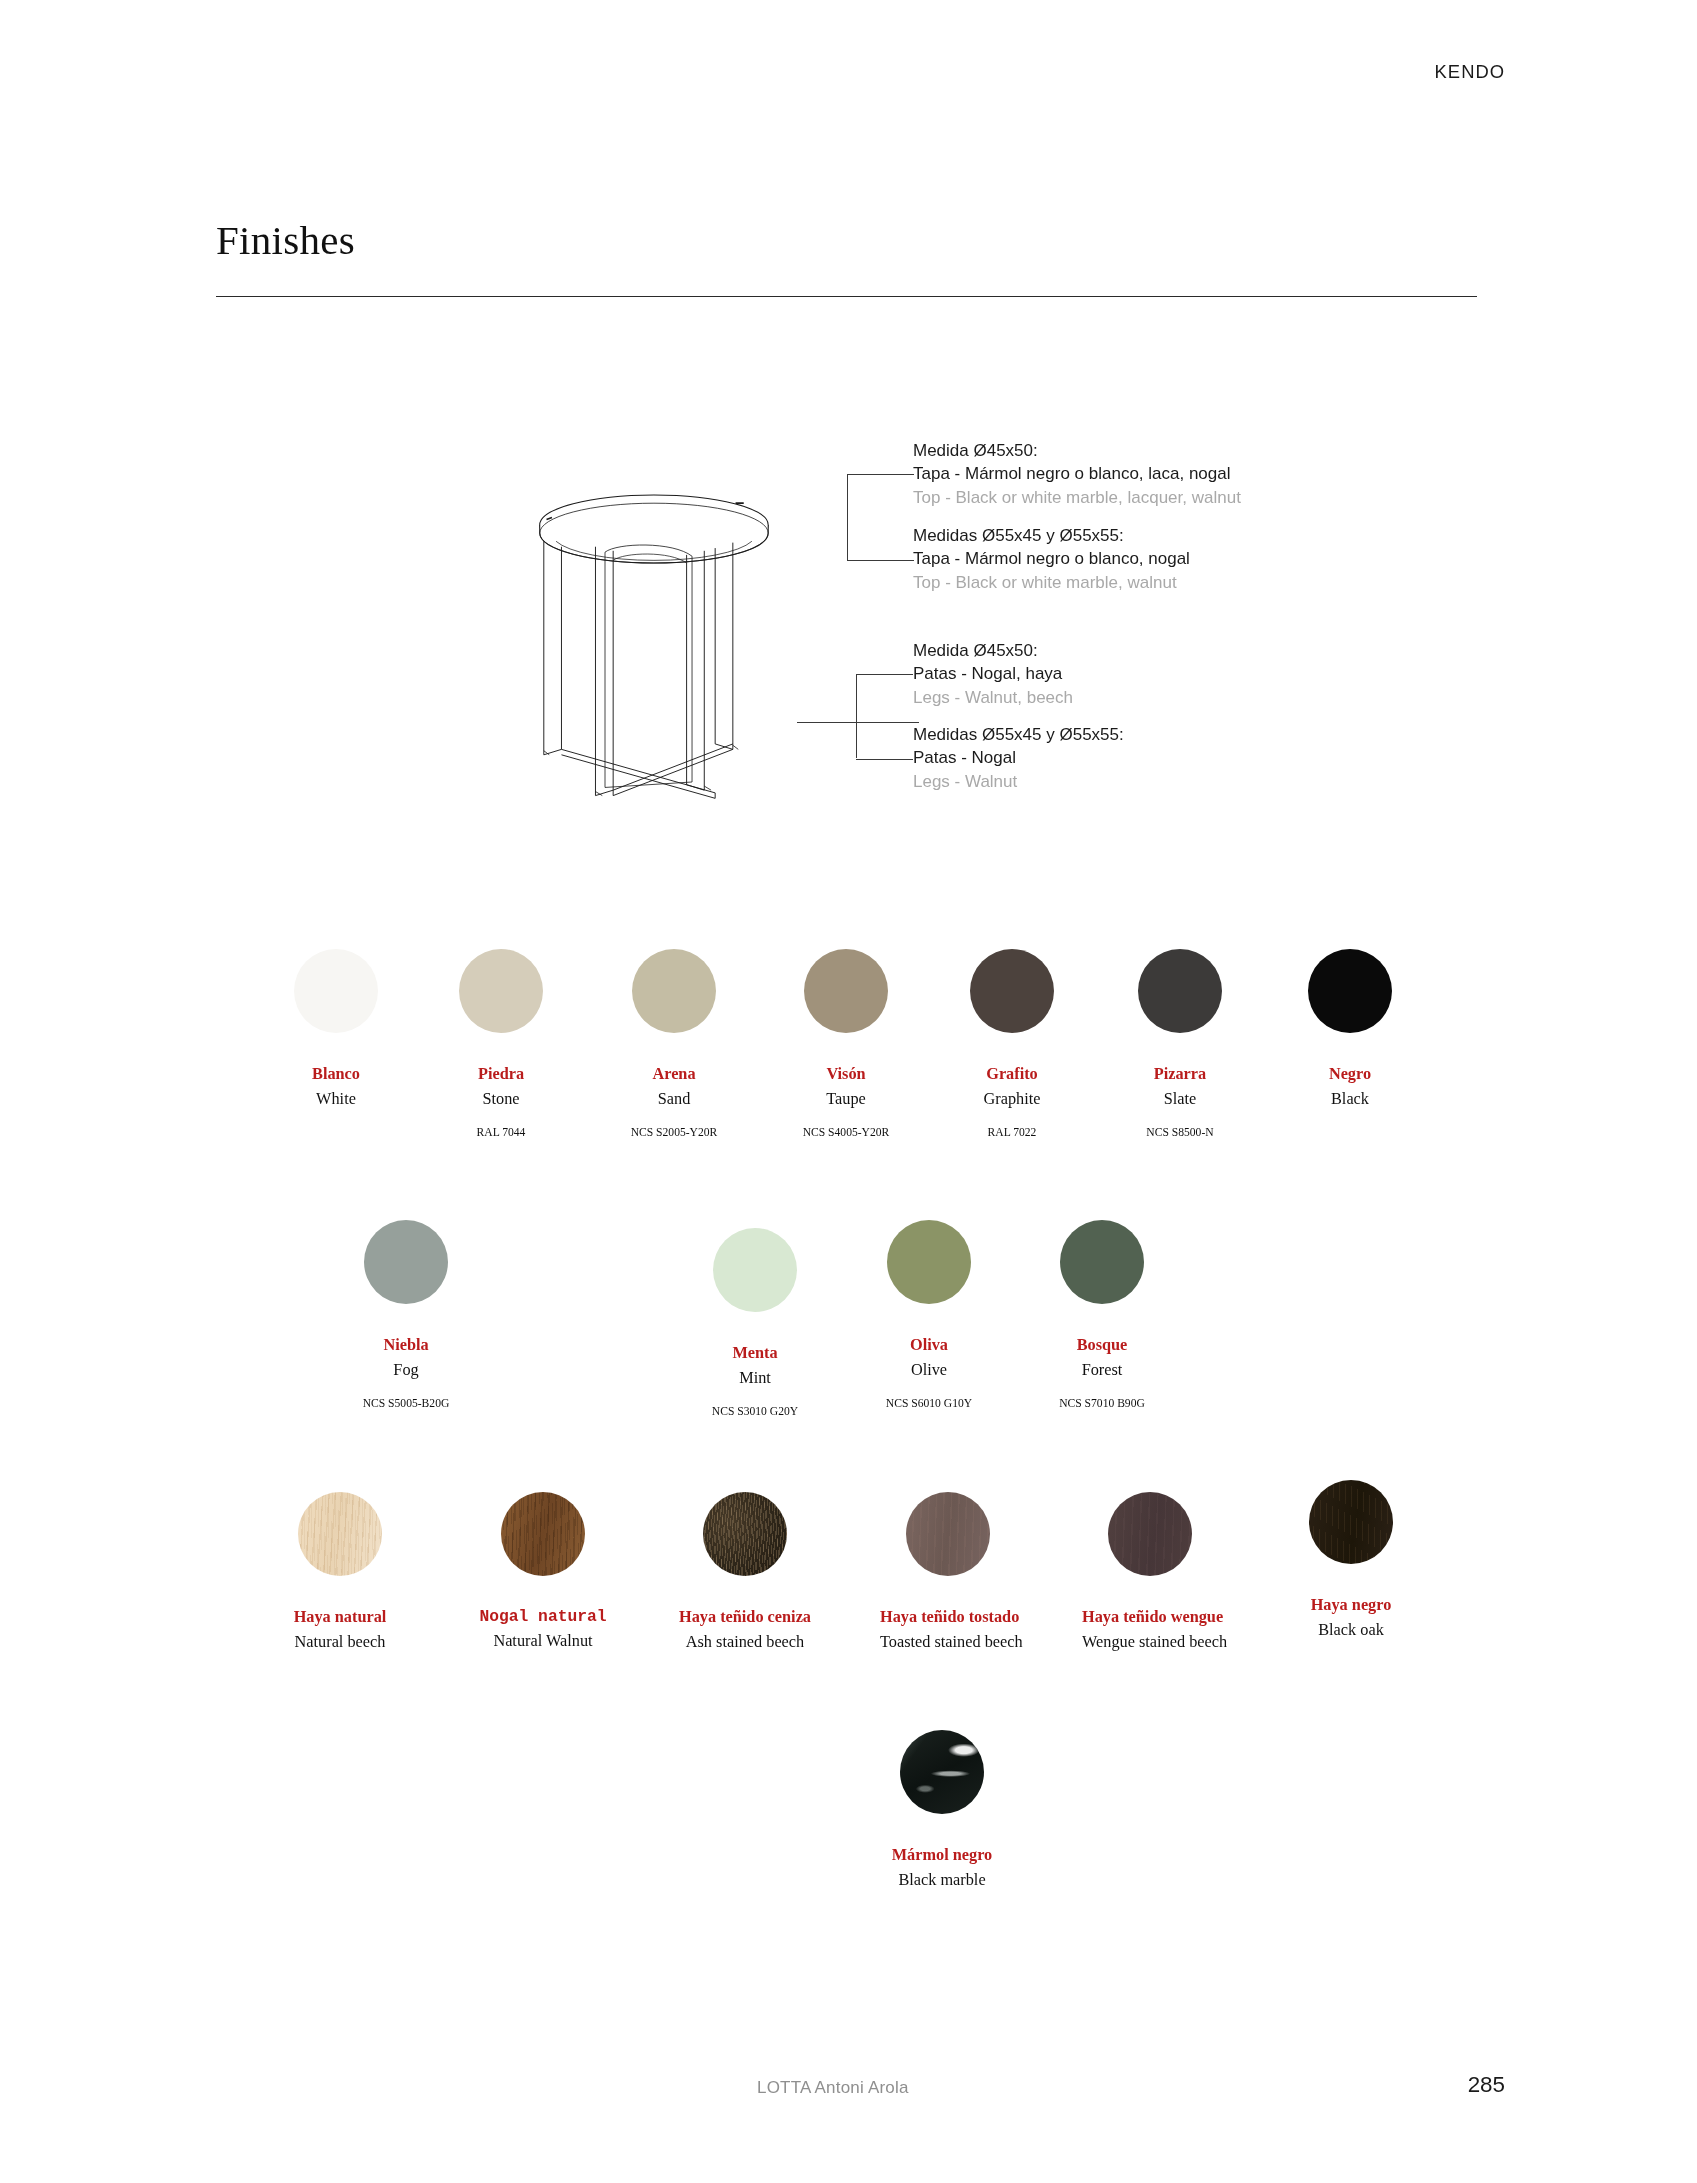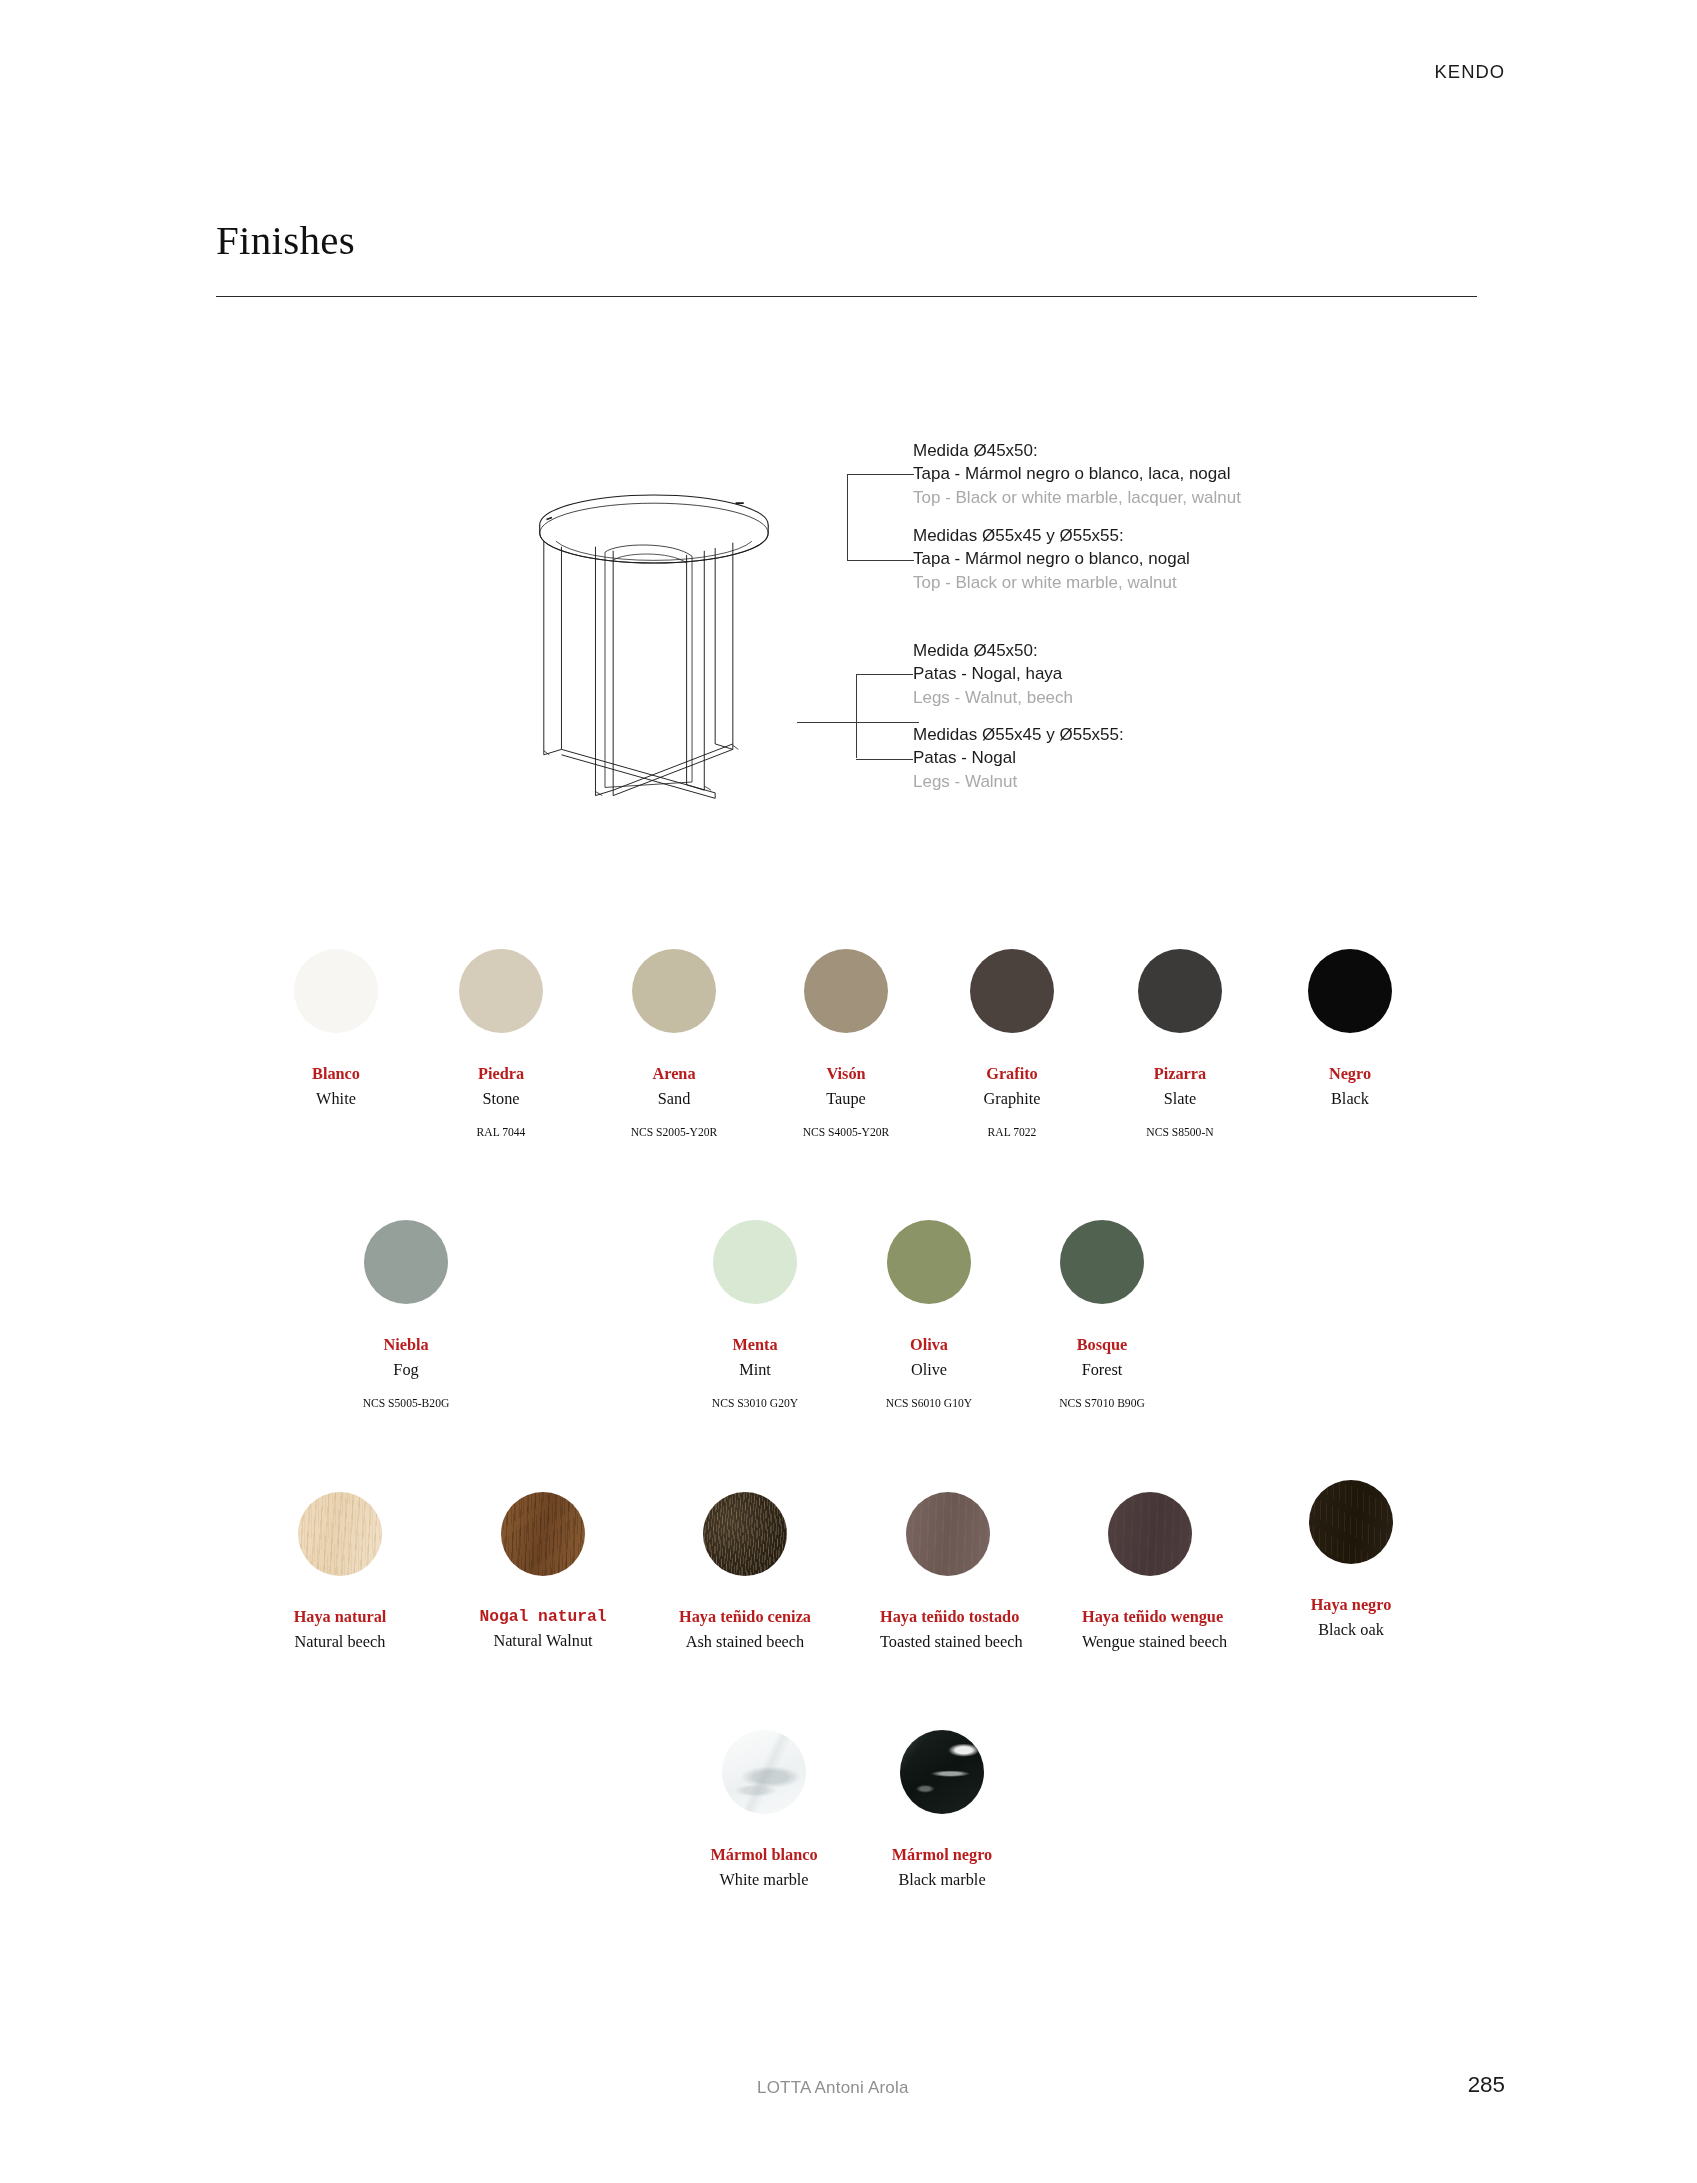"Menta" div.sw { top: 0px -> 8px }
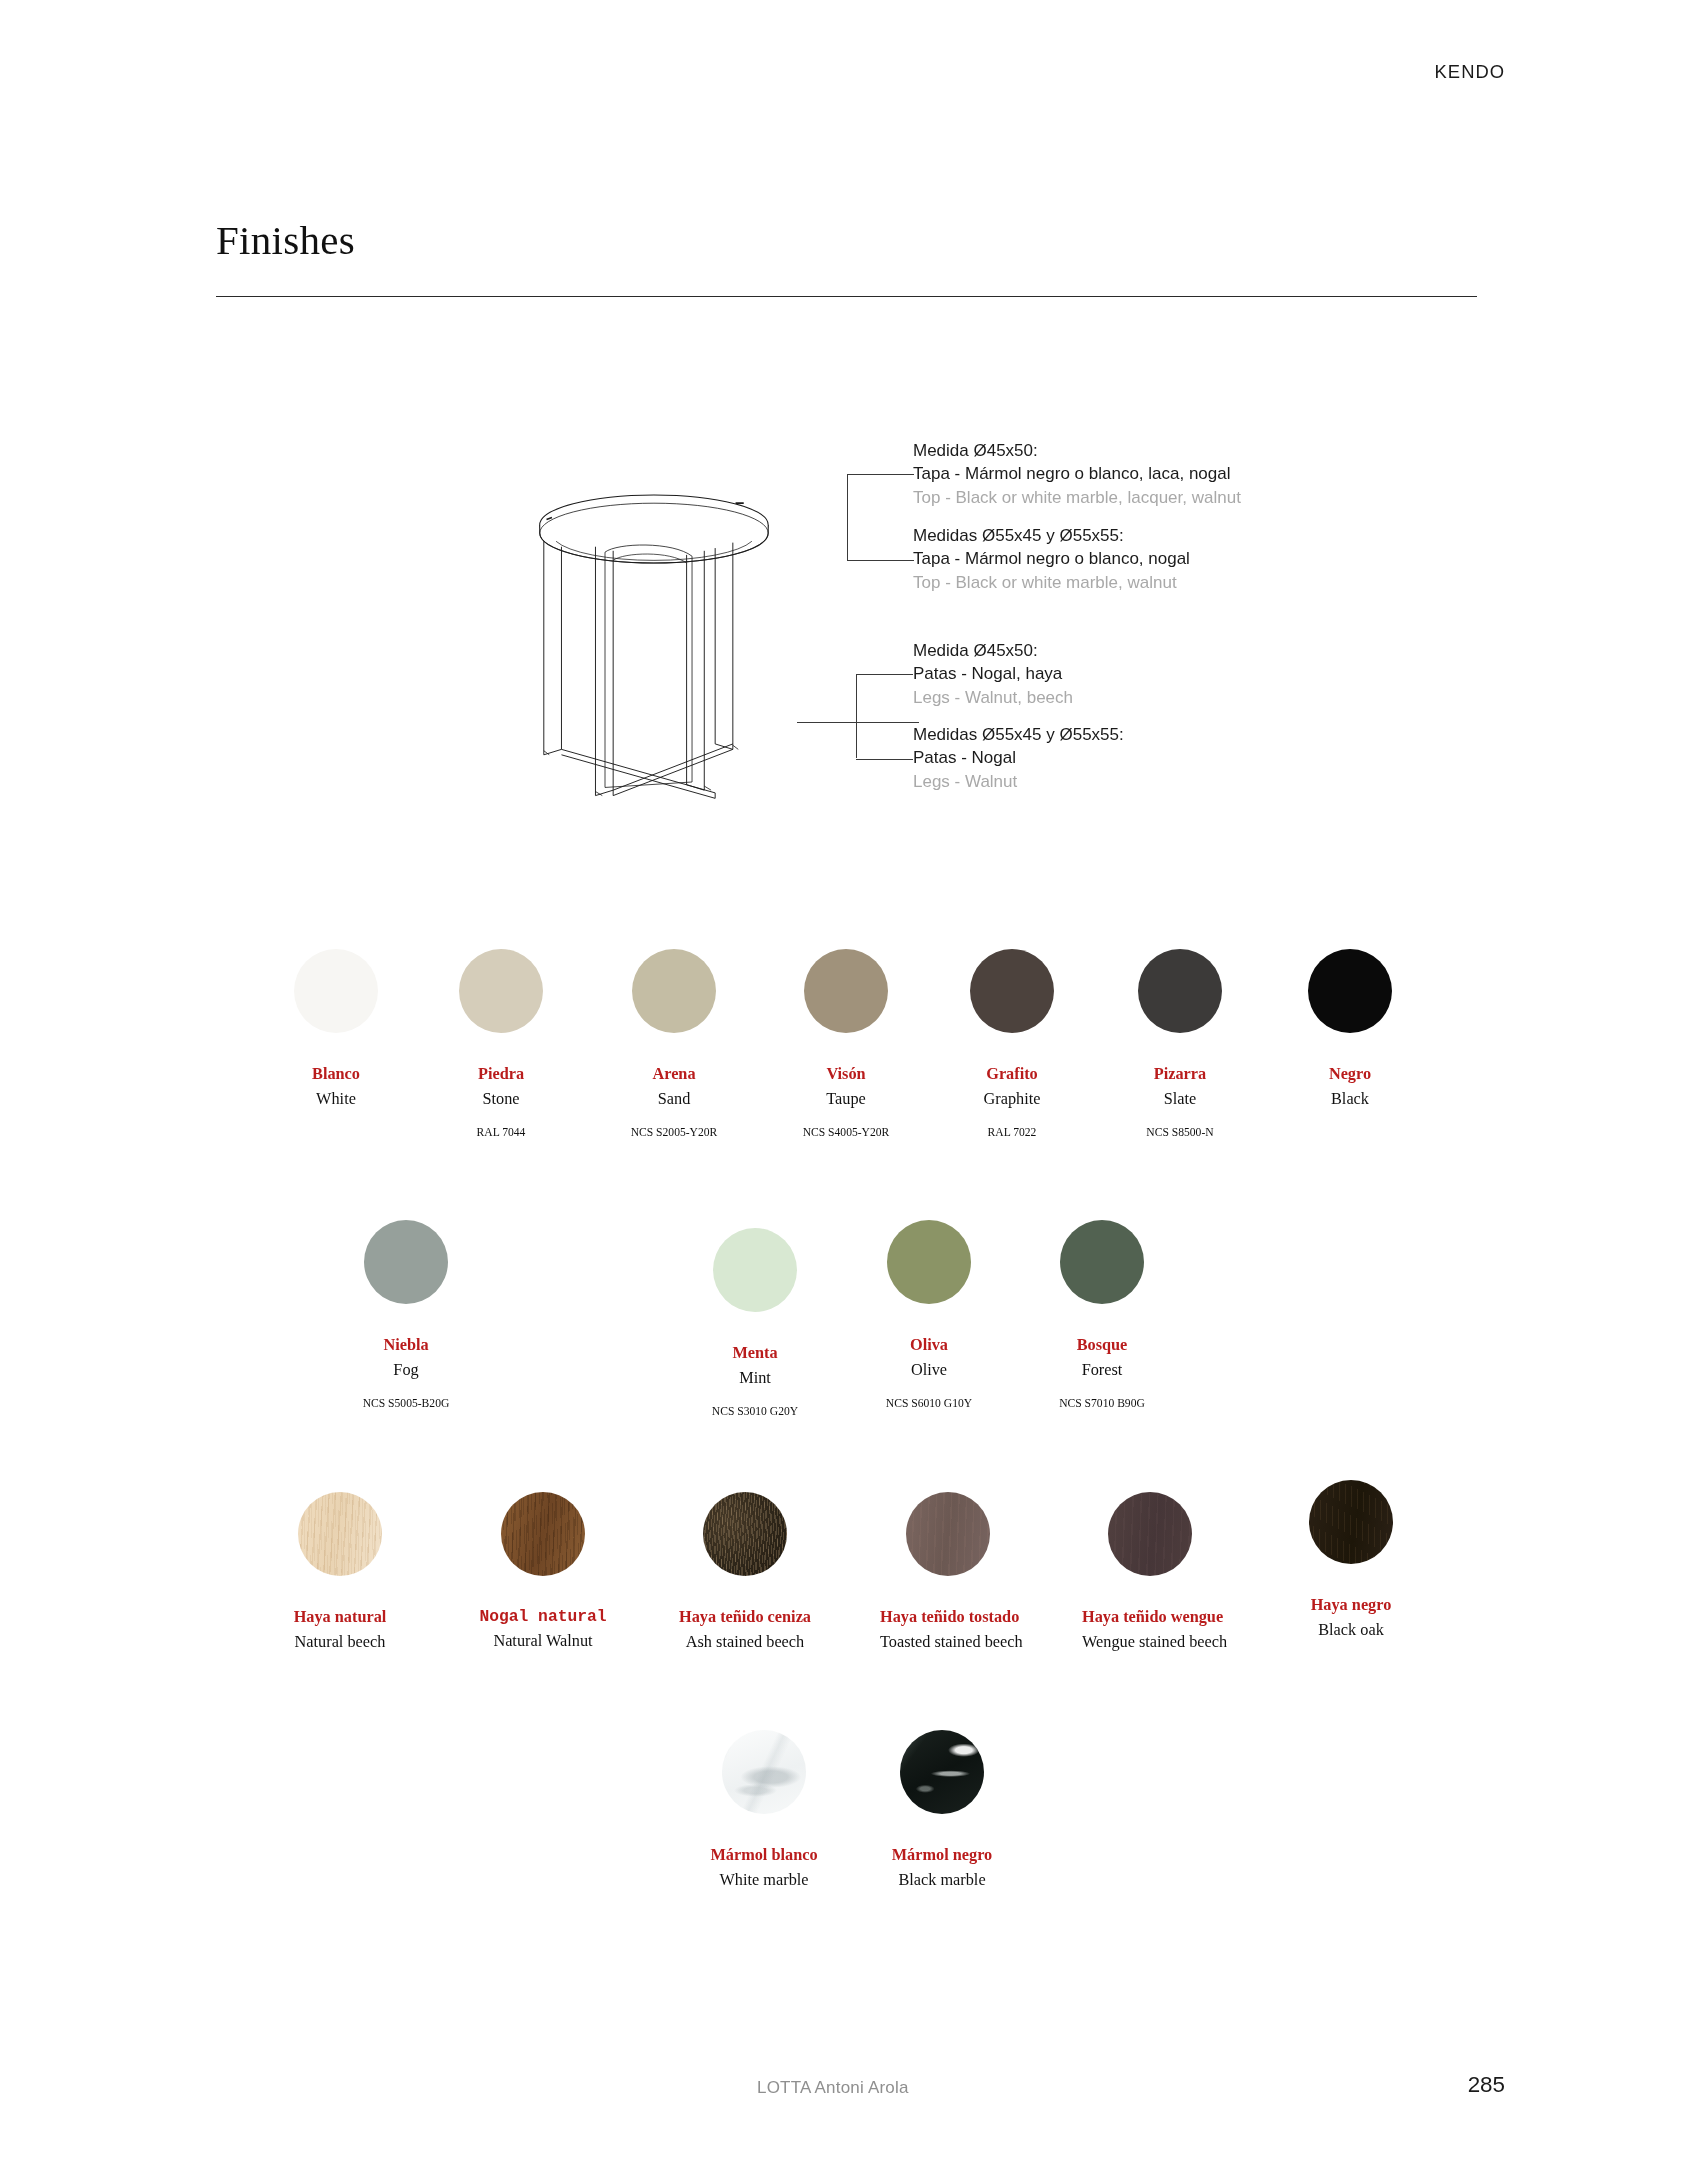"Mármol blanco" div.sw { html: <div> <div></div> <div>Mármol blanco</div> <div>White marble</div> </div> -> none }
